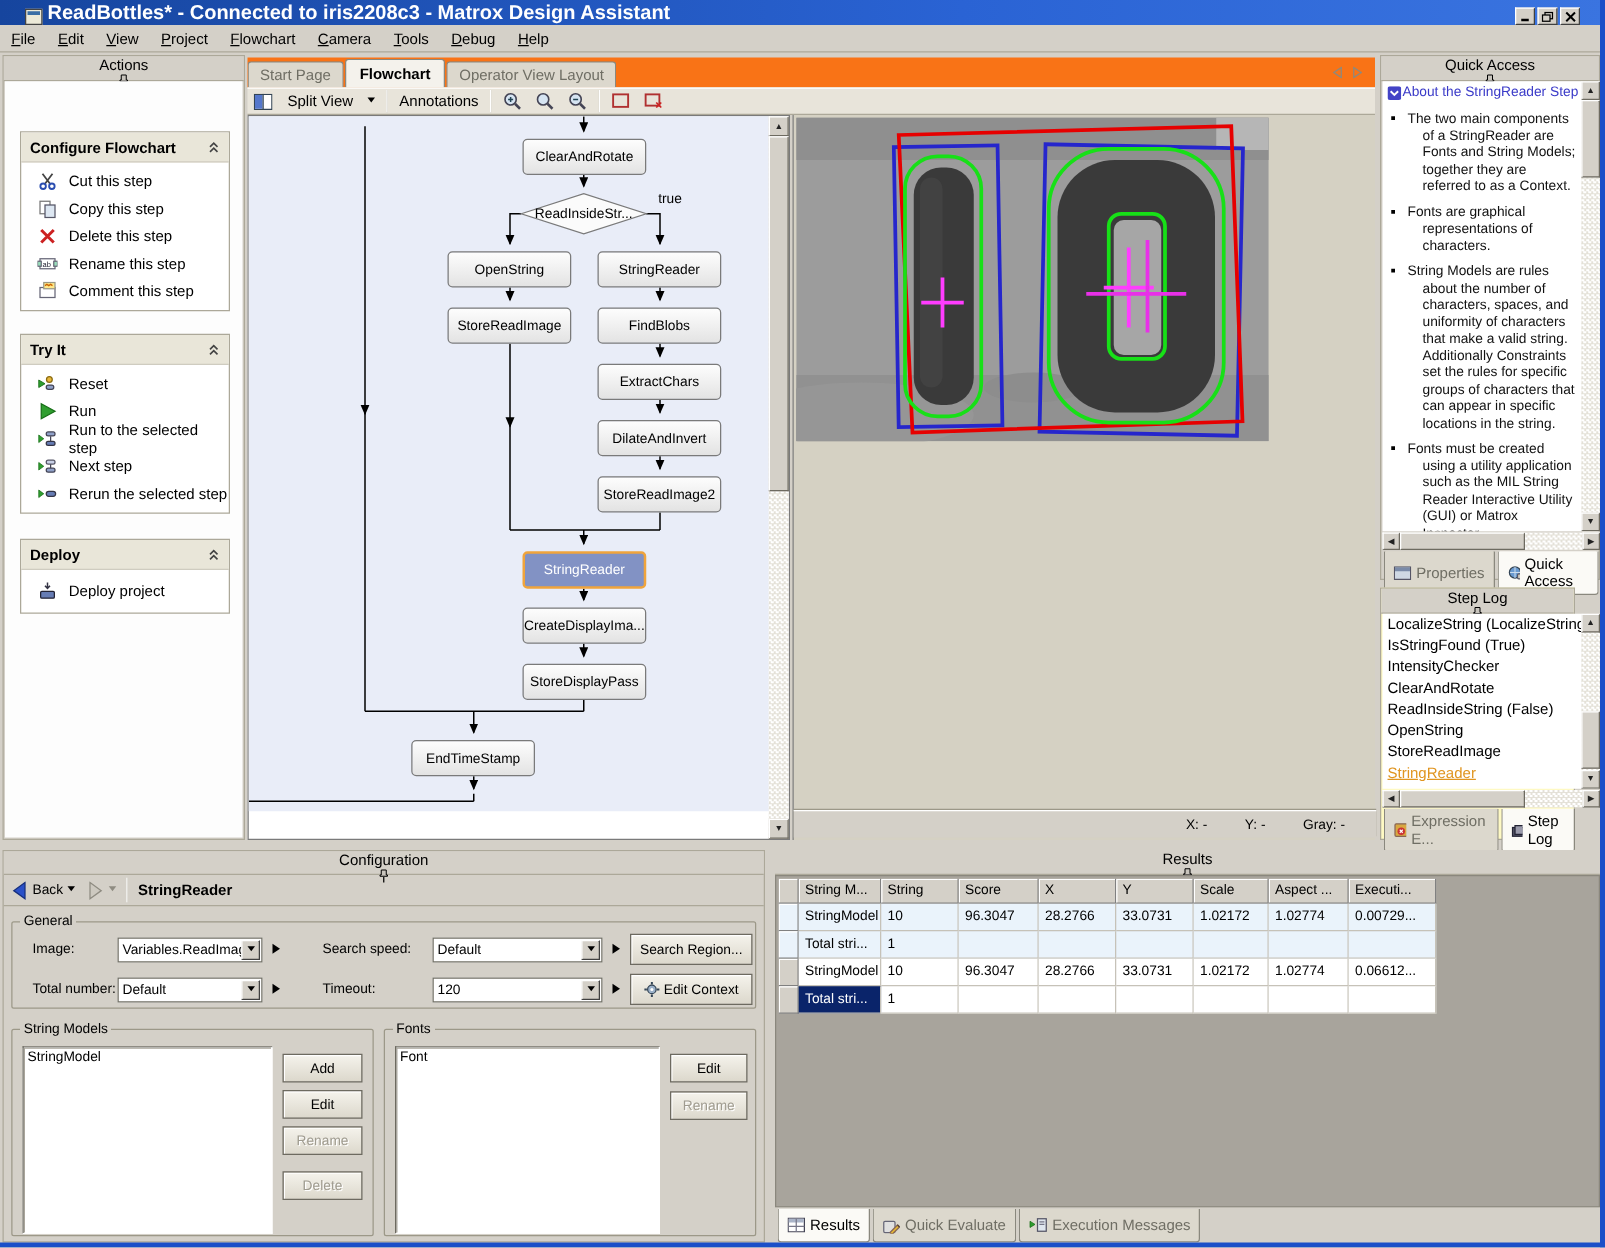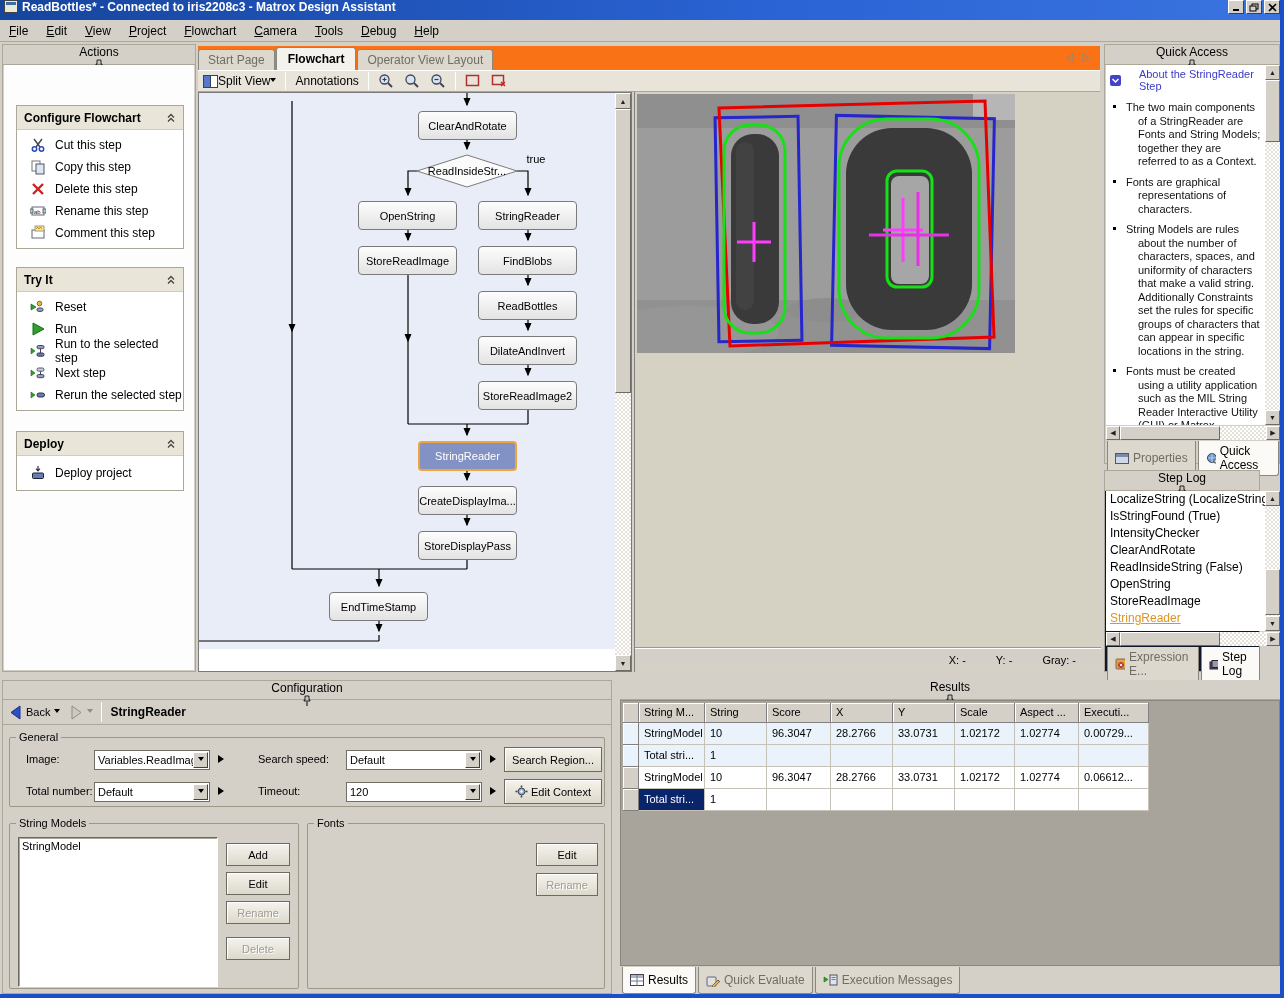"ReadBottles* - Connected to iris2208c3" .titlebar { align-items: flex-start -> flex-end; font-size: 12px -> 16px; padding: 0 4px -> 0 20px }
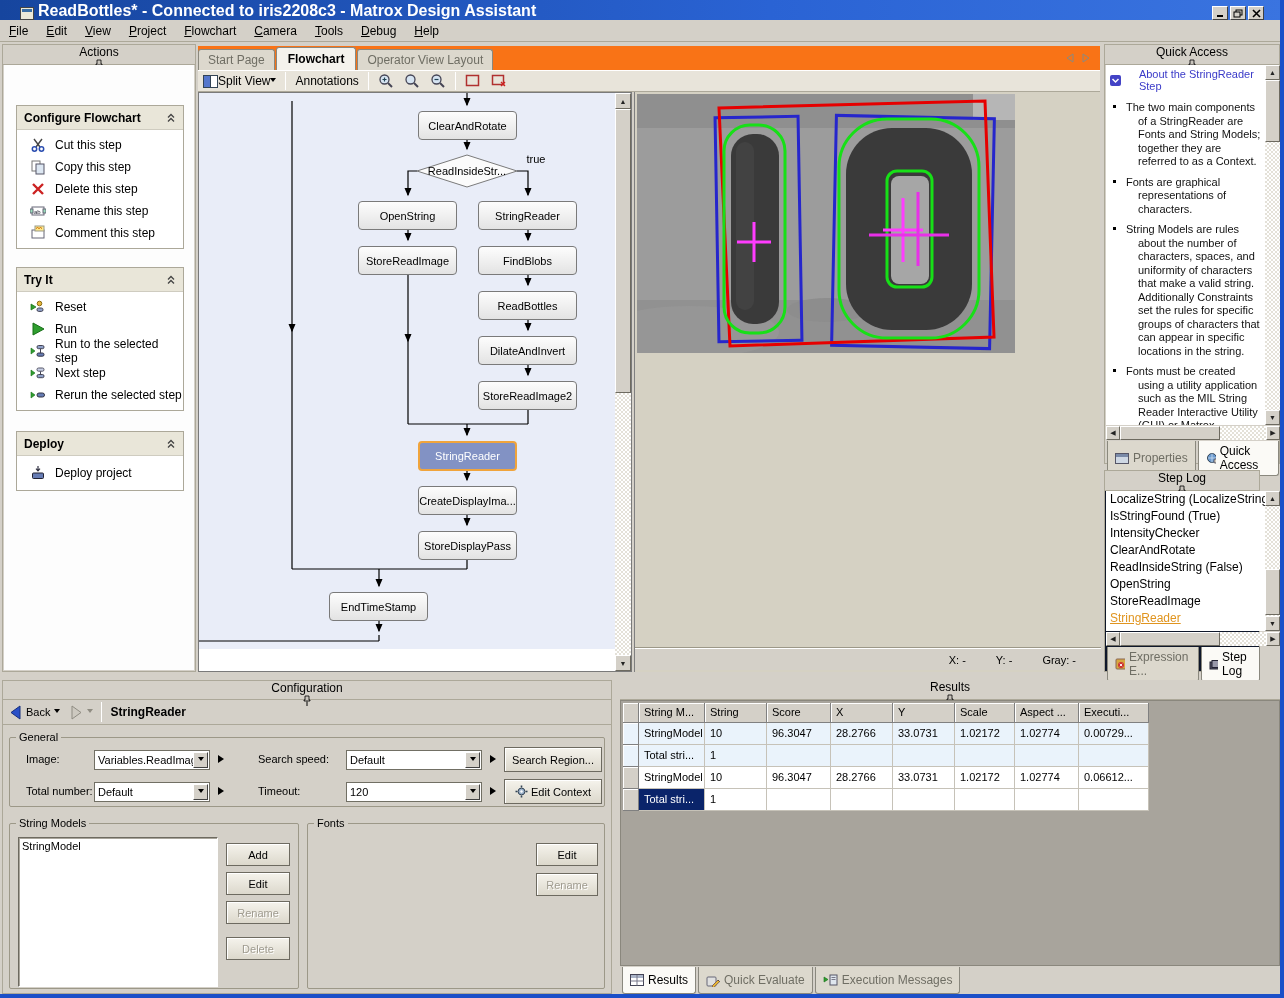"Split View" .tb-btn { gap: 0 -> 12px }
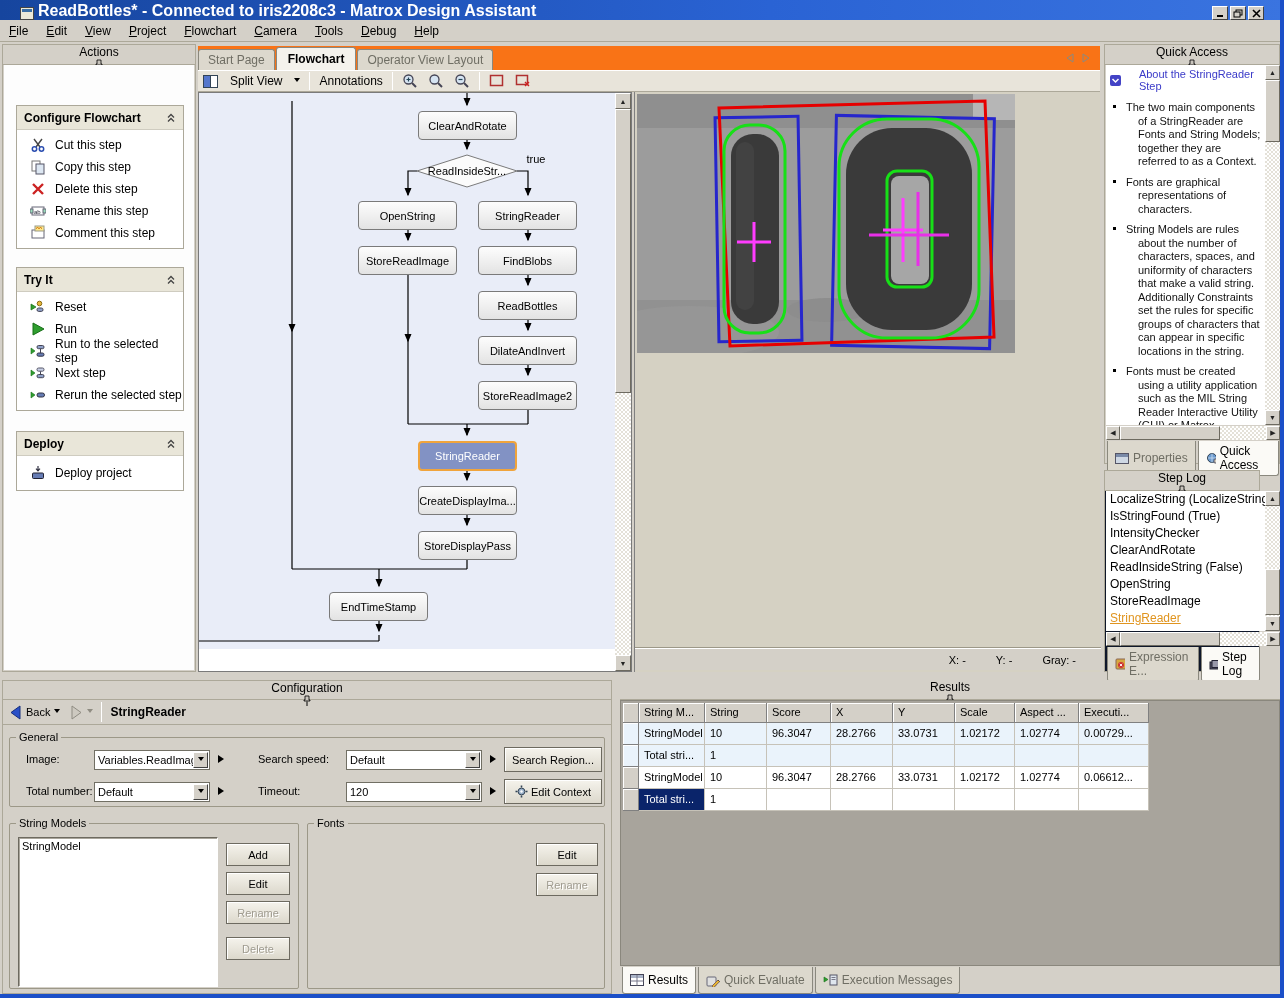"About the StringReader Step" .qa-link { gap: 18px -> 1px }
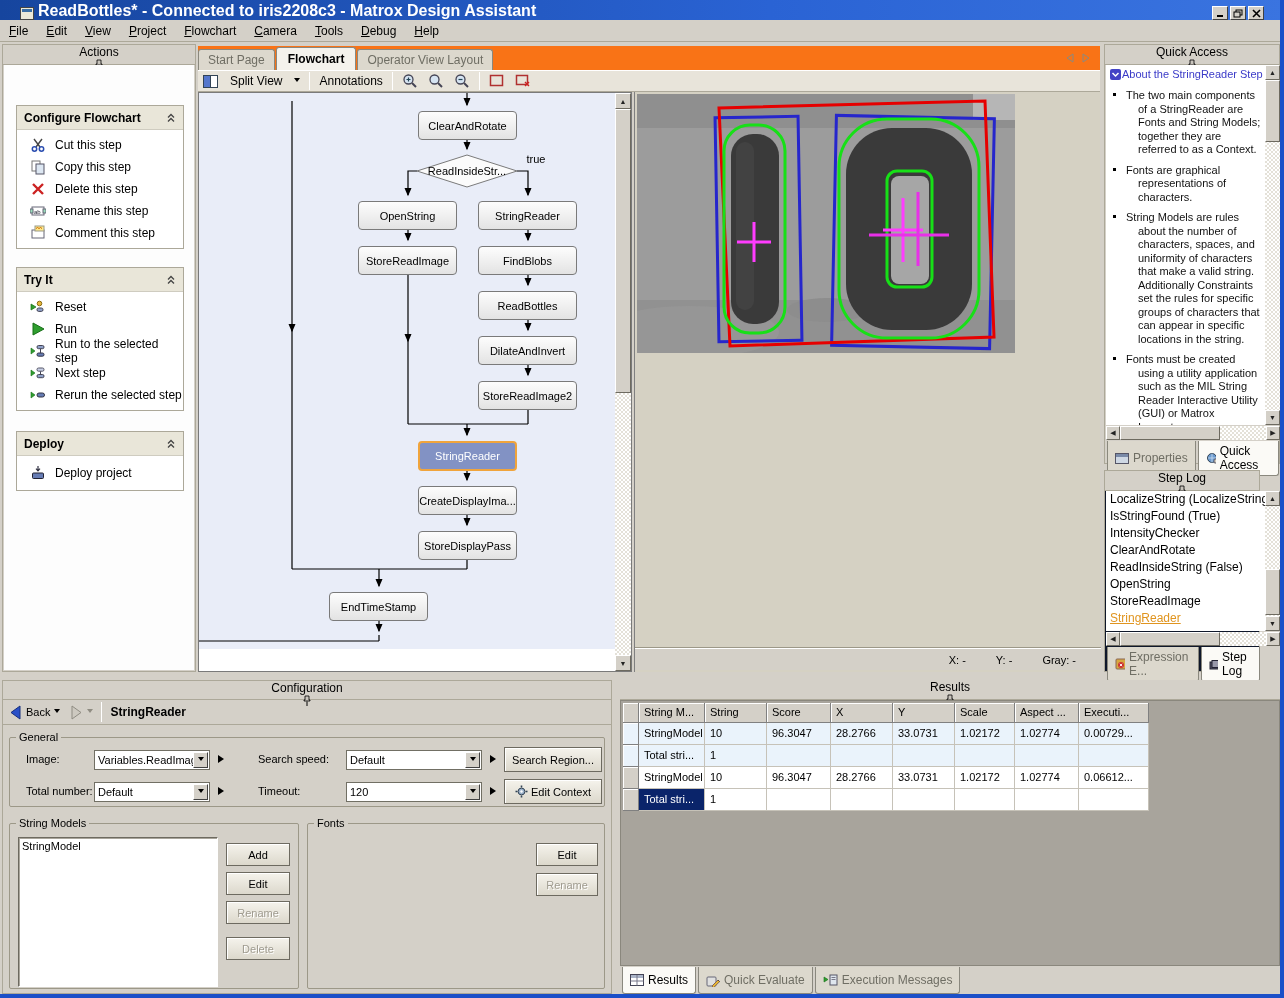"ReadBottles" div.fc-node { text: ReadBottles -> ExtractChars }
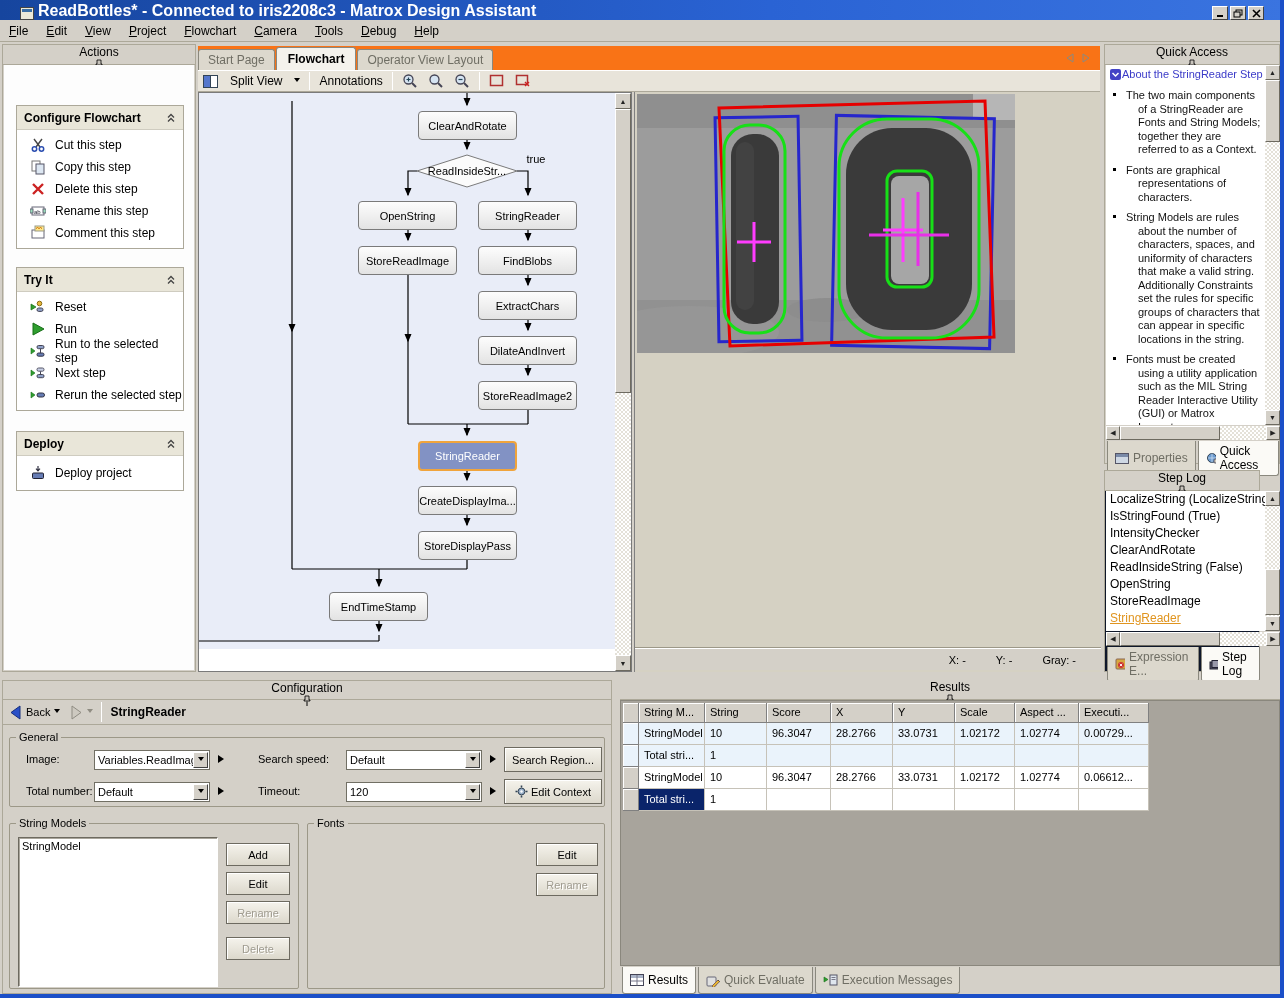"Step Log" .slog { background: #0f172a -> #fef9c3 }
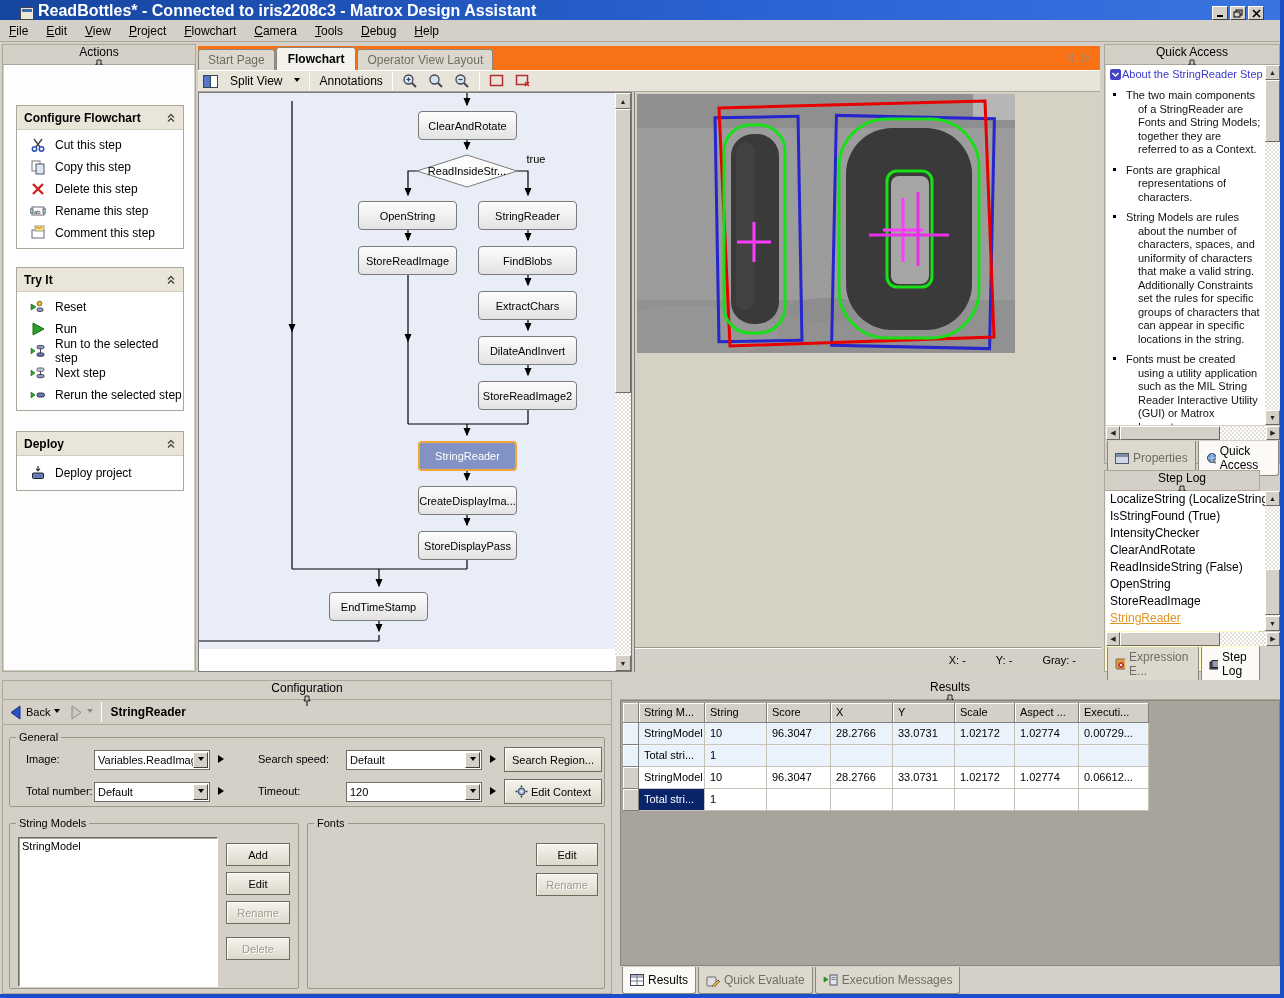"Font" div.lists { html: none -> <div> <div>Font</div> </div> }
